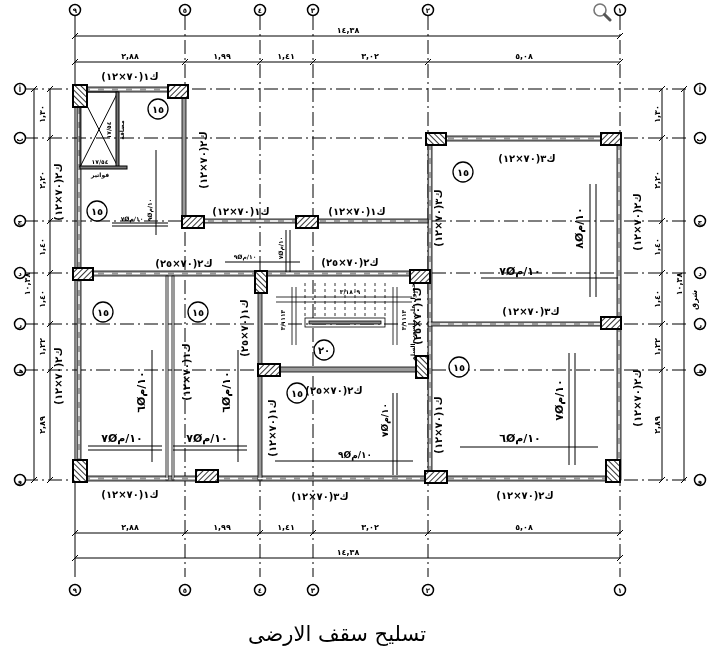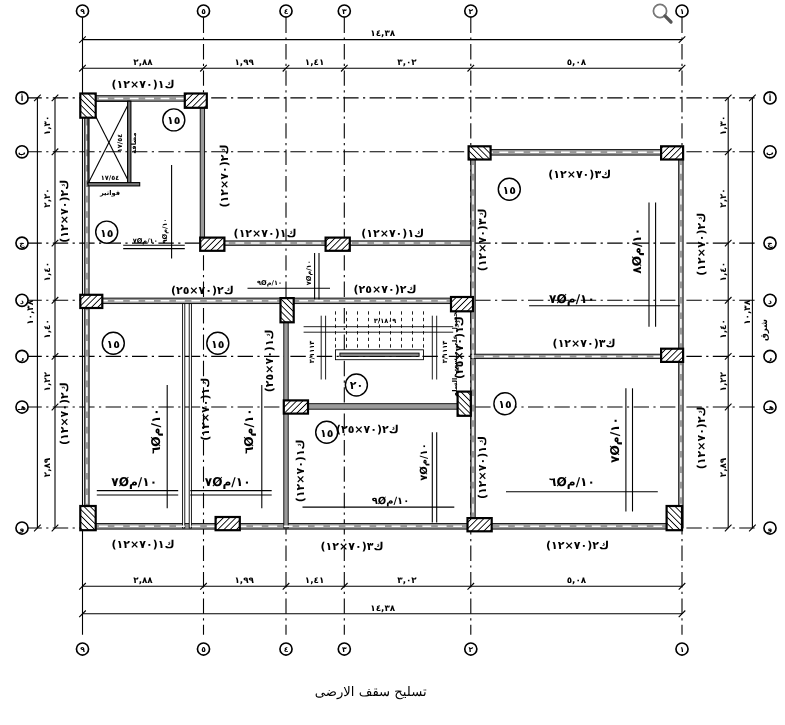"تسليح سقف الارضى" .title { font-size: 12px -> 21px }
